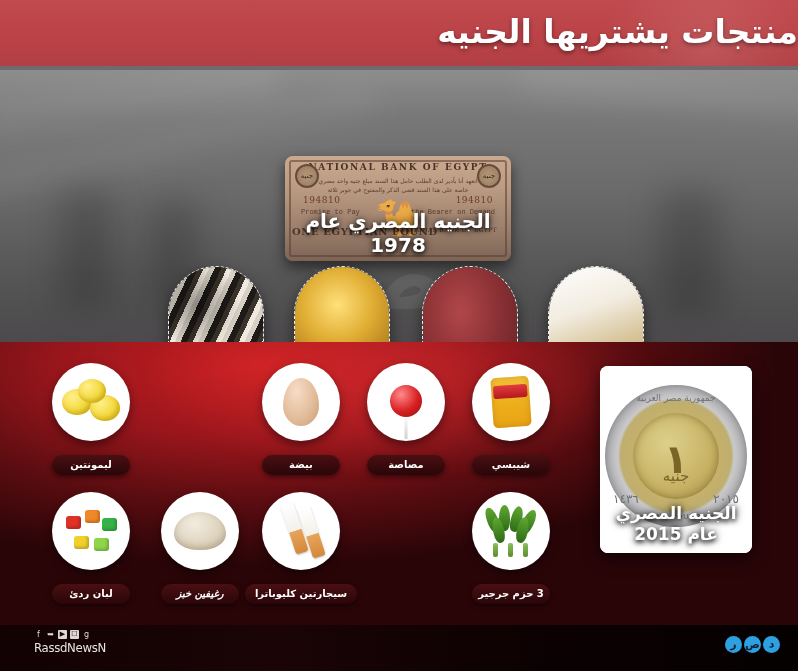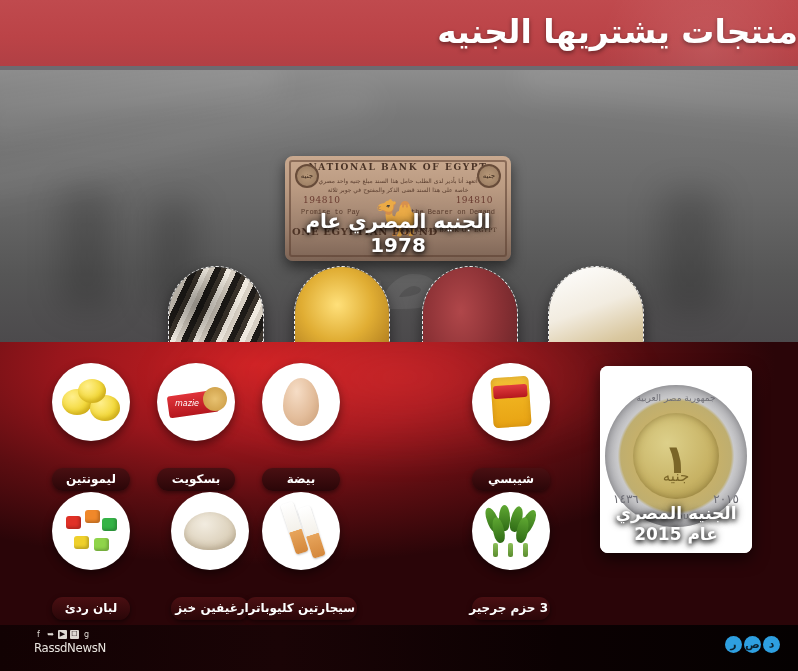"mazie" div.item { html: <div> <div> <div> <div></div> <div></div> <div>mazie</div> </div> </div> <div>بسكويت</div> </div> -> none }
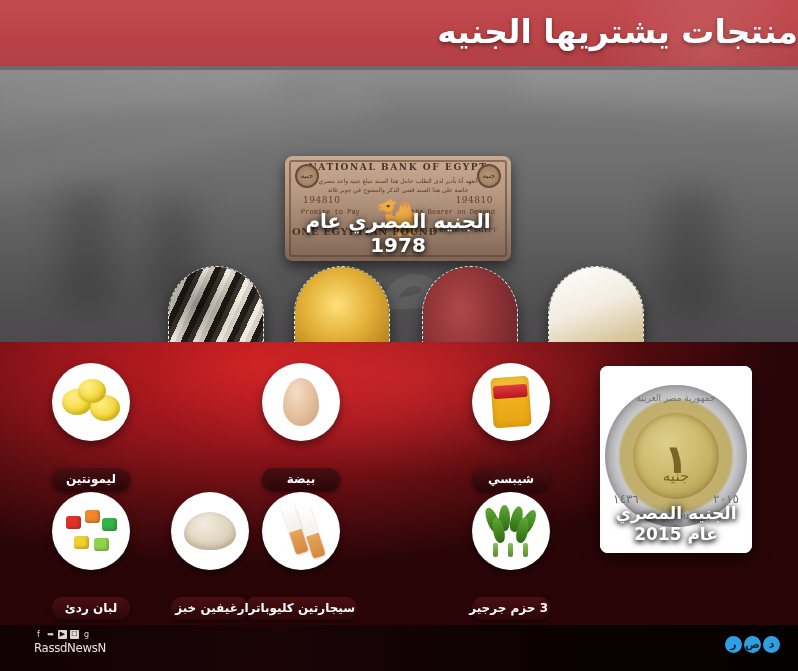"ليمونتين" .item-label { font-size: 12px -> 10px; margin-top: 27px -> 14px }
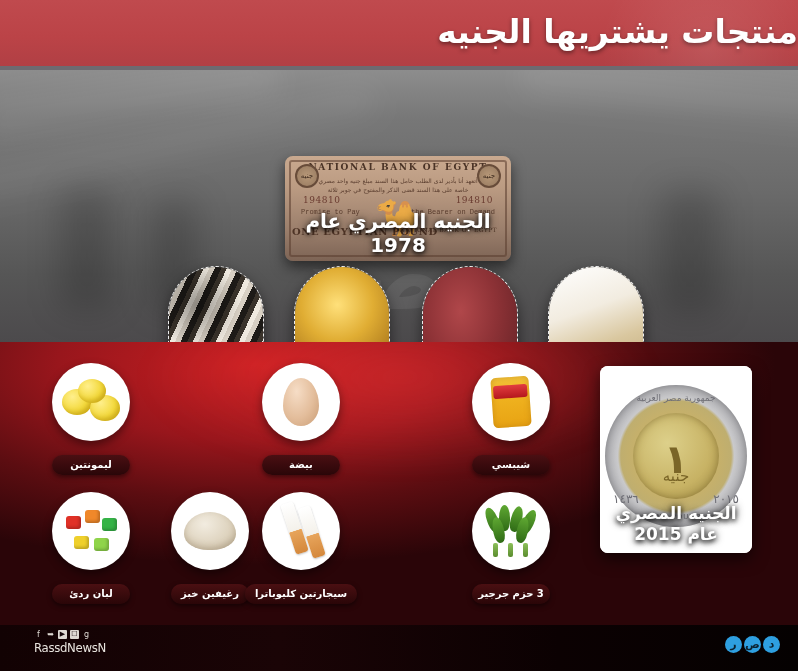"مصاصة" div.item { html: none -> <div> <div> <div> <div></div> <div></div> </div> </div> <div>مصاصة</div> </div> }
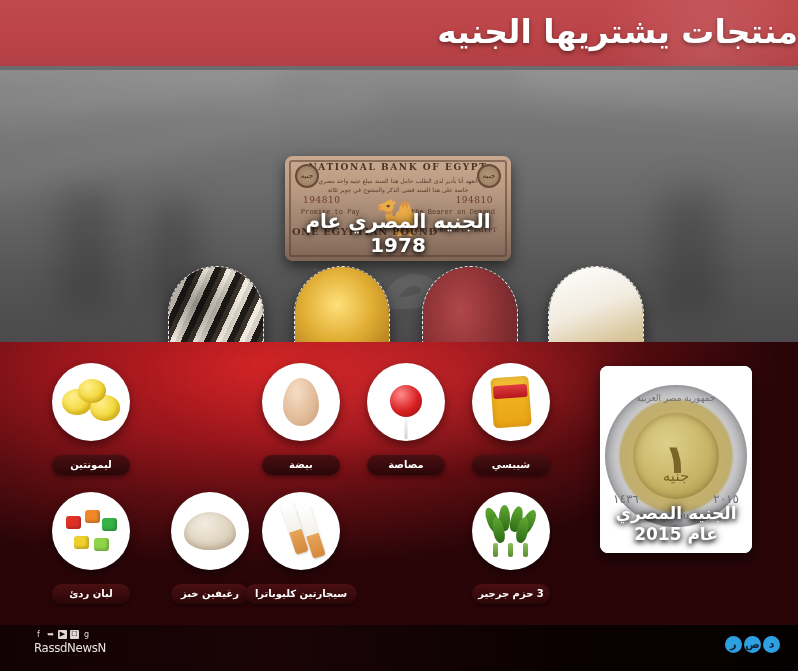"رغيفين خبز" div.item { font-style: none -> italic; left: 171px -> 161px }
